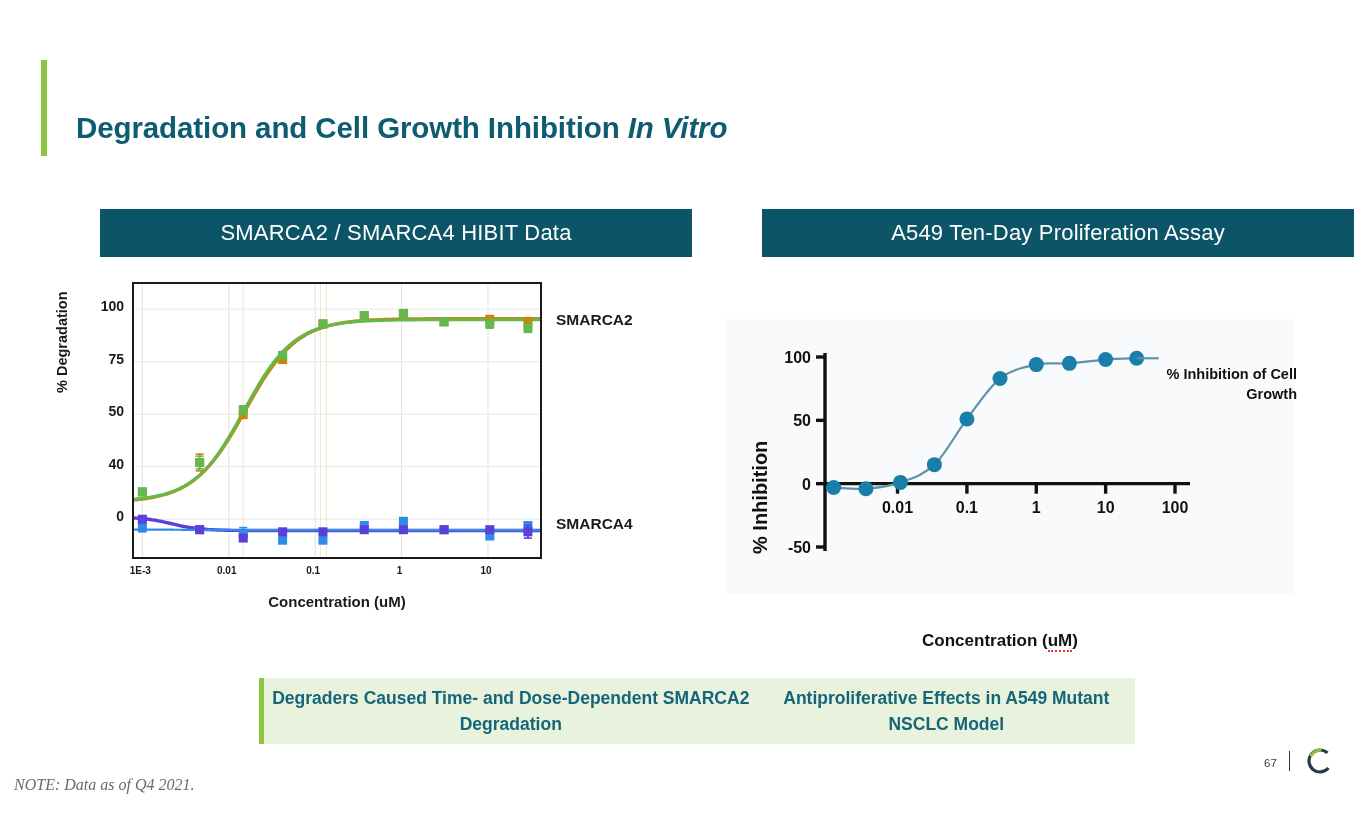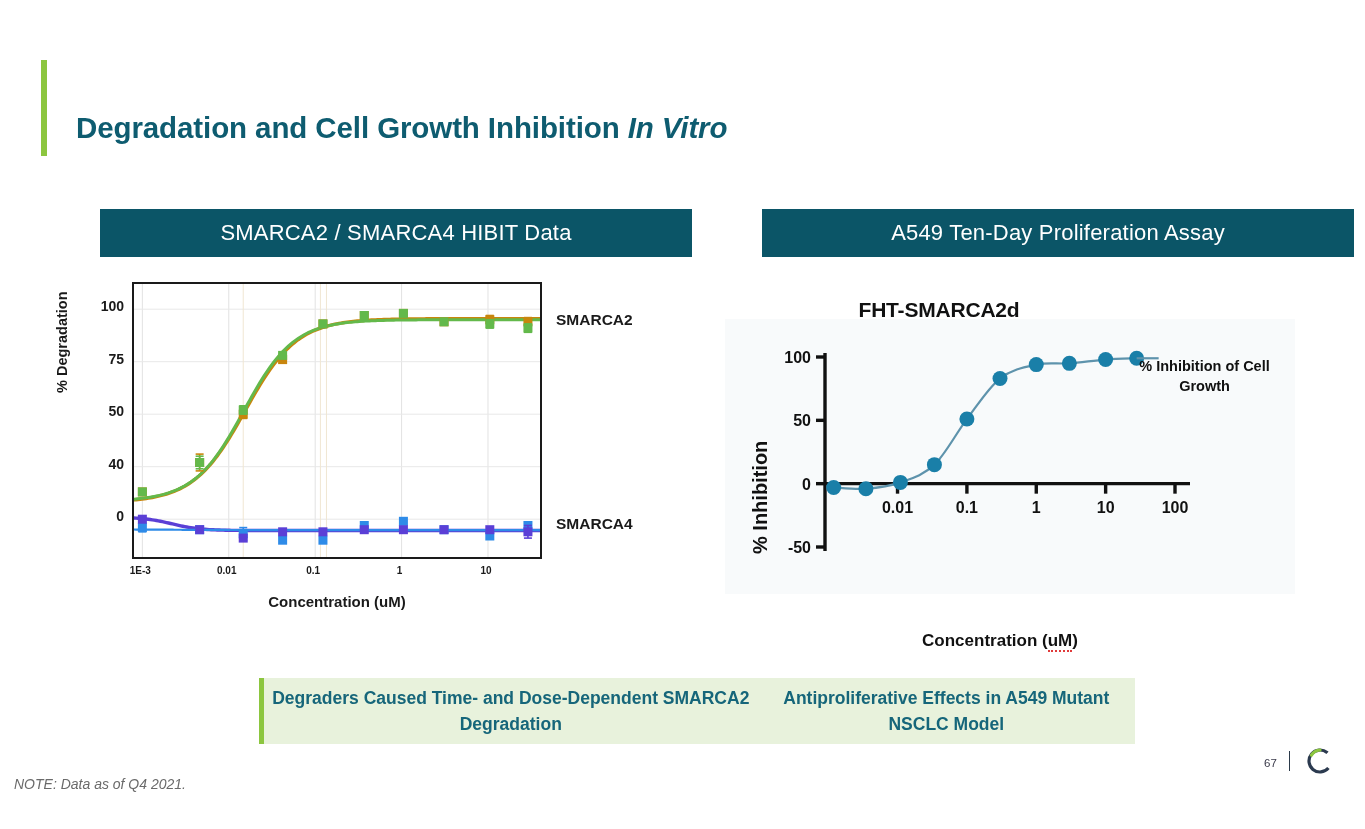"FHT-SMARCA2d" div.rc-title { html: <div>FHT-SMARCA2d</div> -> none }
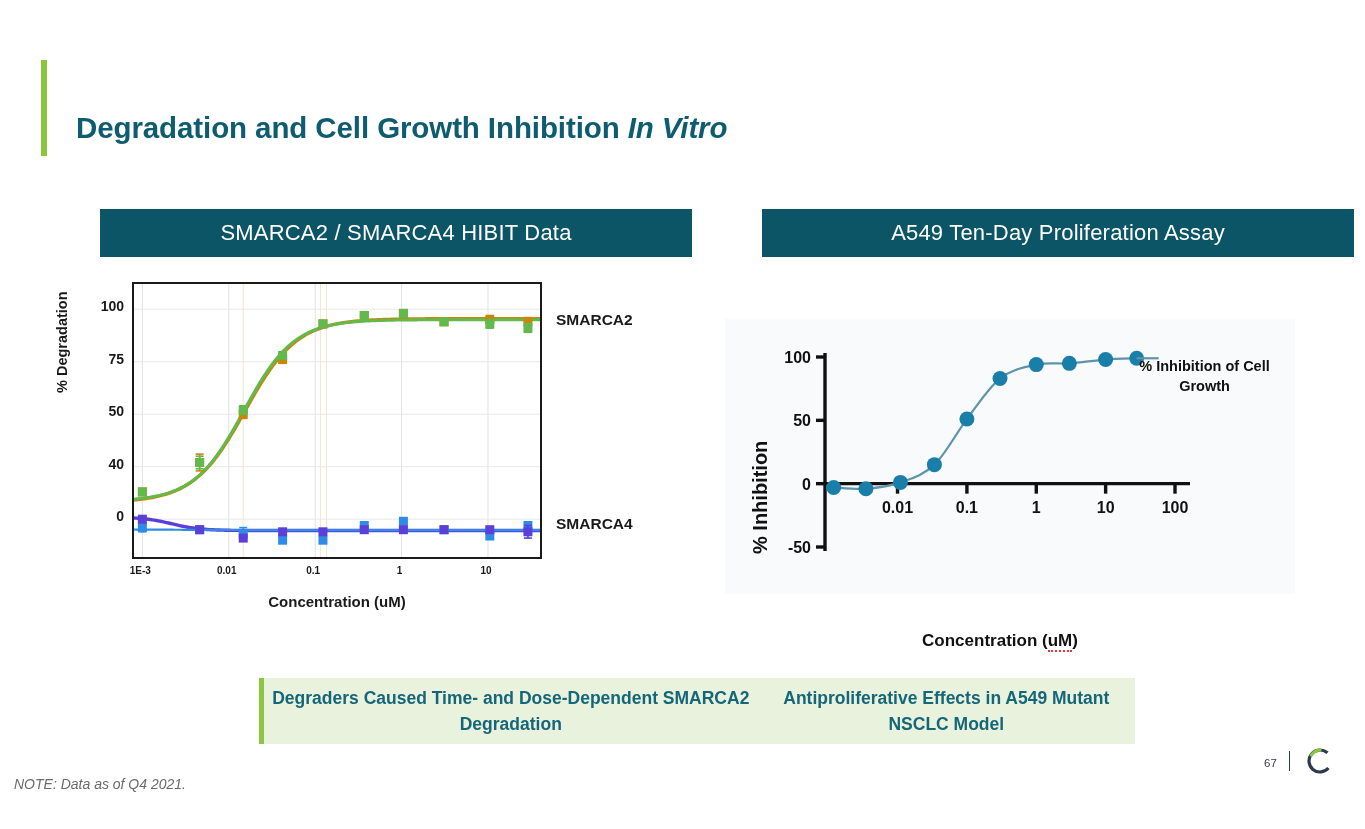"% Inhibition of Cell Growth" div.rc-annot { text-align: none -> right; top: 80px -> 88px }
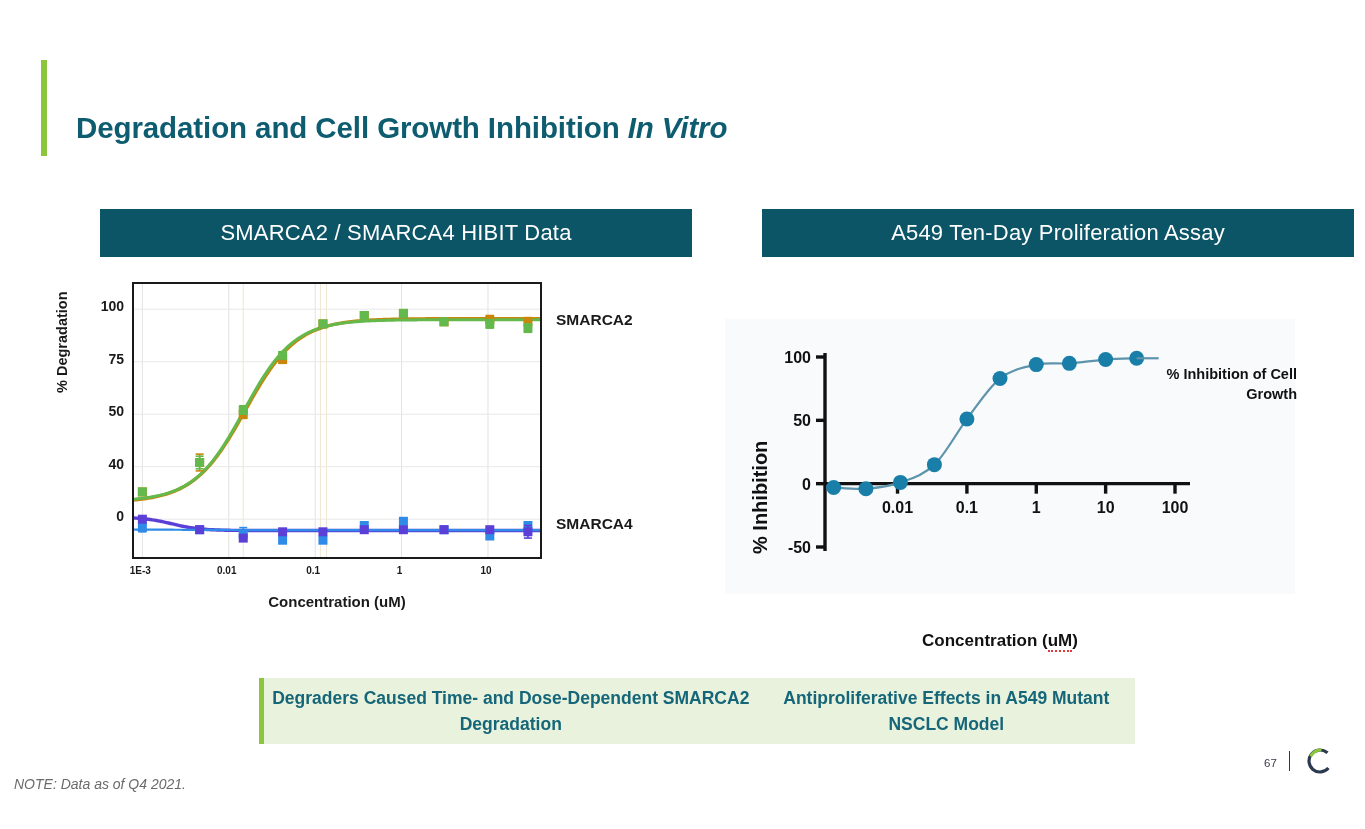"NOTE: Data as of Q4" .footnote { font-family: none -> Liberation Serif, serif; font-size: 14px -> 16px }
